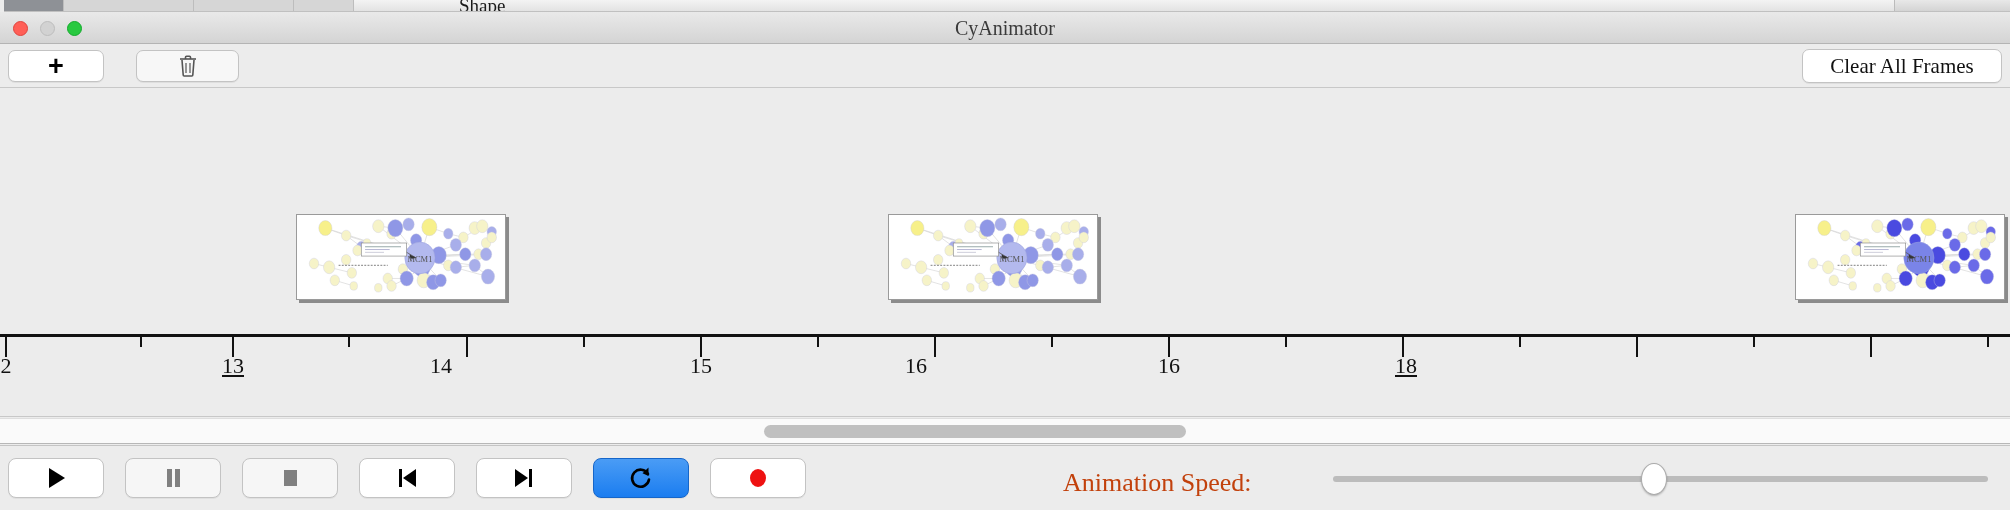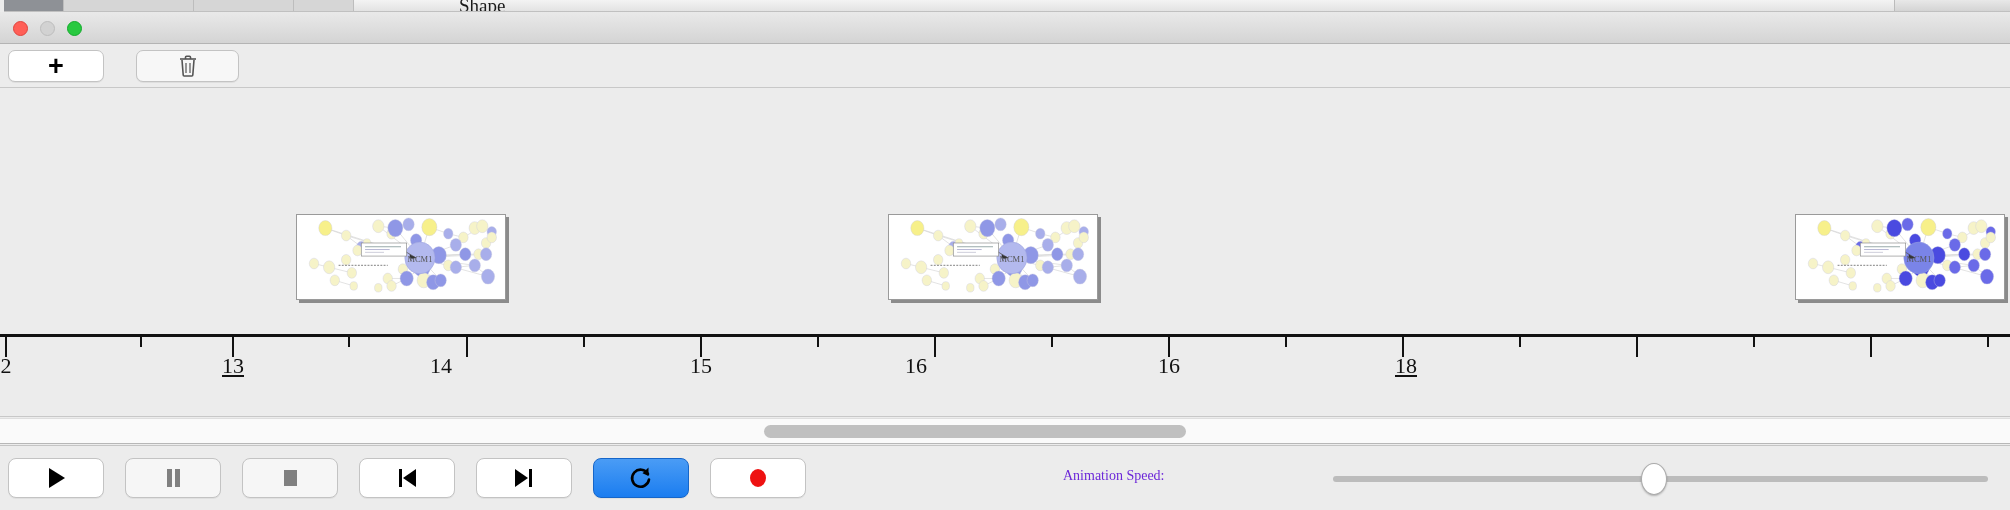"CyAnimator" div.title-text { html: none -> <div>CyAnimator</div> }
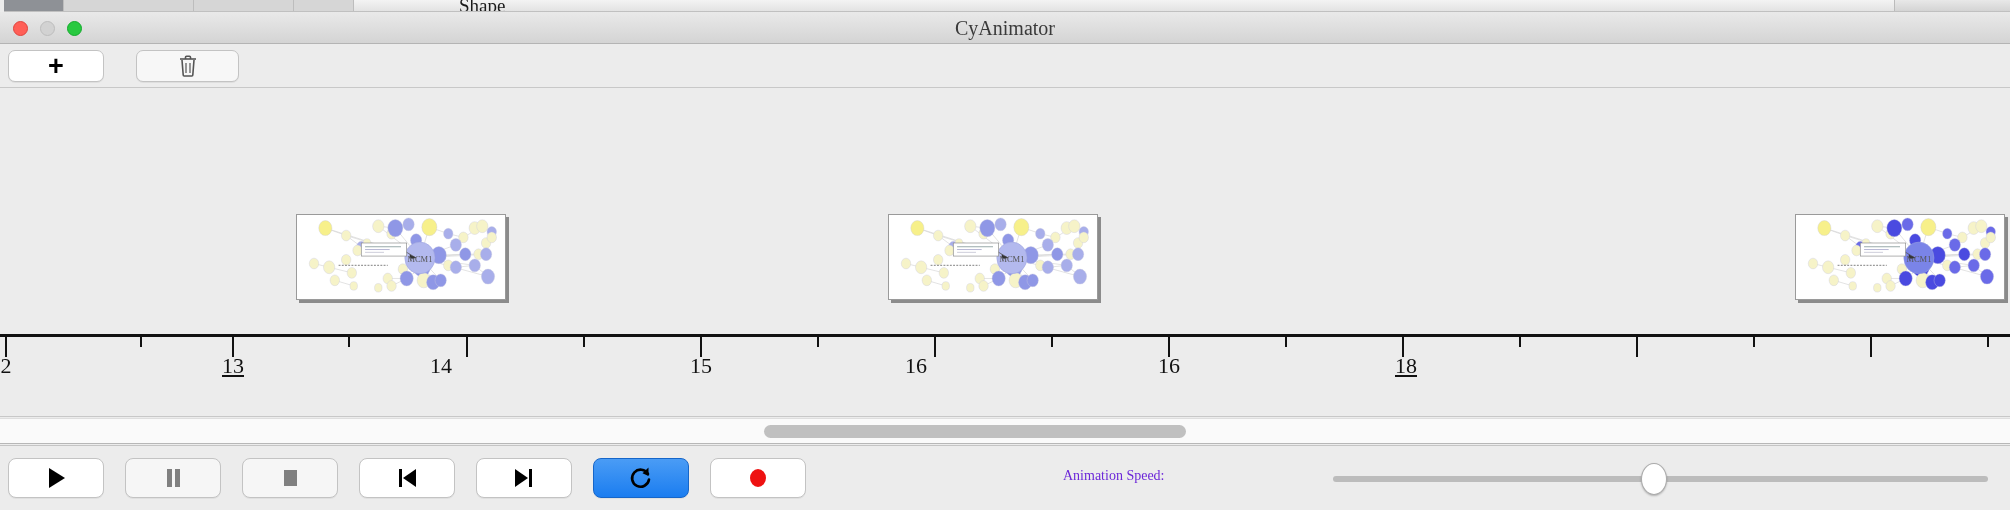"Clear All Frames" div.btn { html: none -> <div> <span>Clear All Frames</span> </div> }
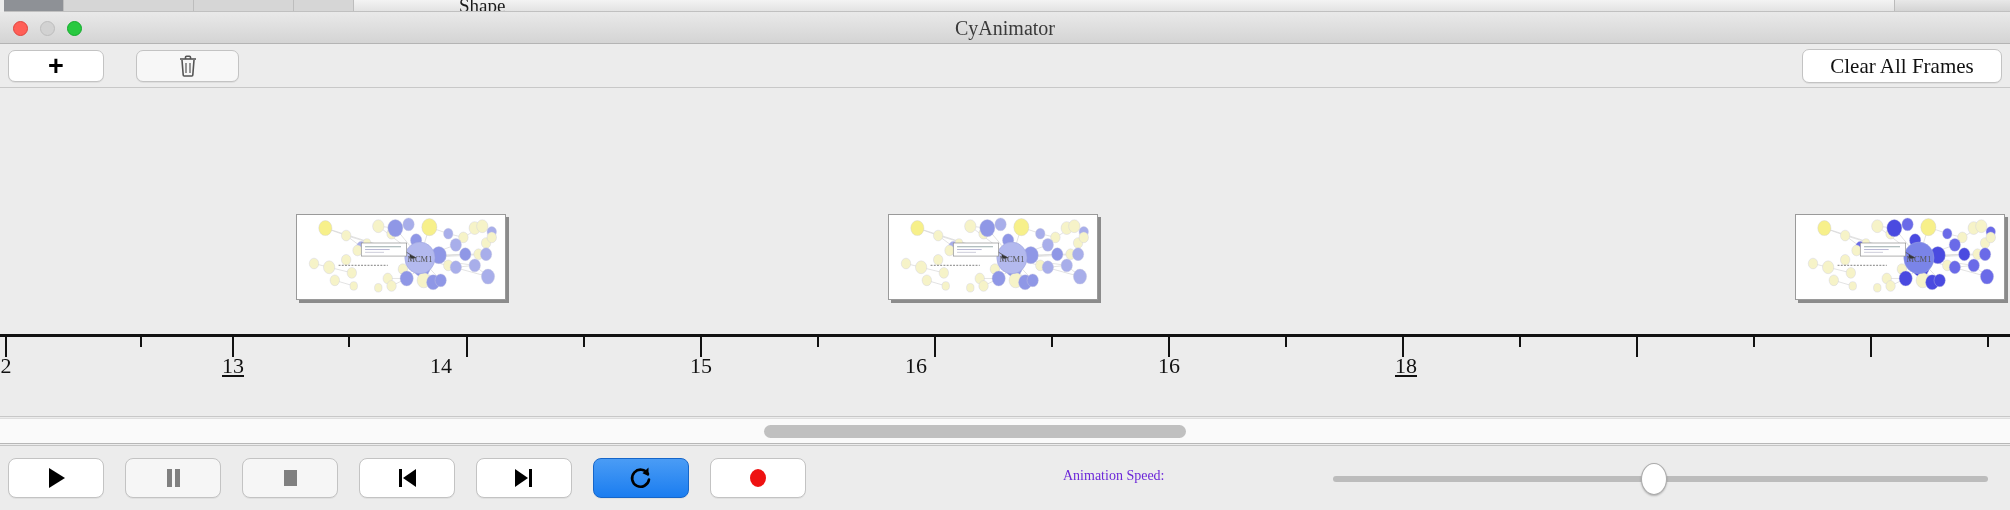"Animation Speed:" .speed-label { color: #6d28d9 -> #c2410c; font-size: 14px -> 26px }
